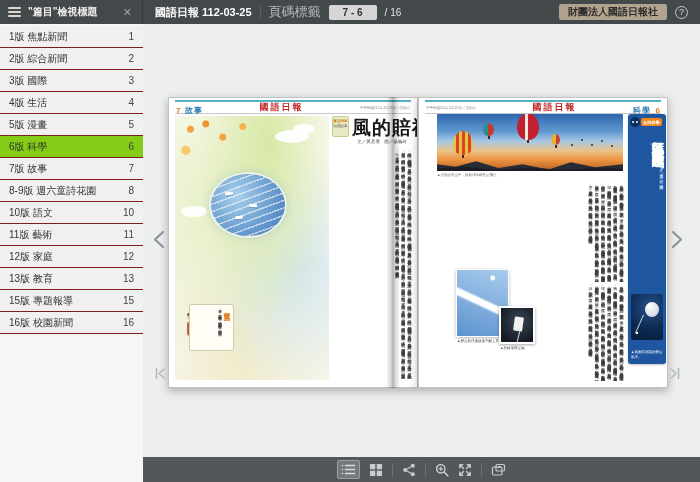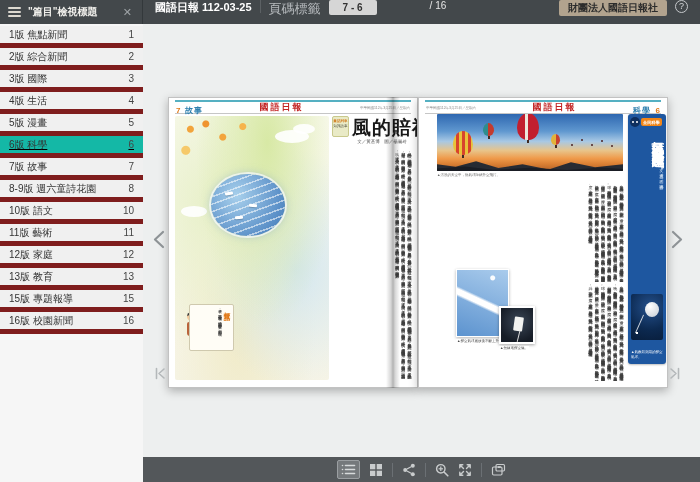"國語日報 112-03-25" .topbar-main { align-items: flex-start -> center }
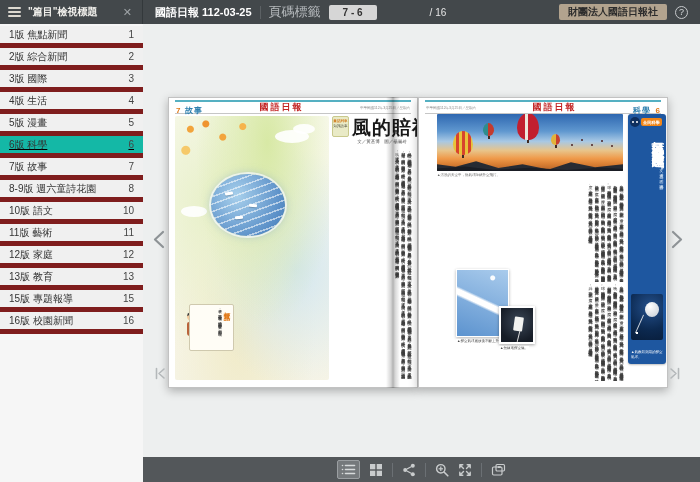"/ 16" .page-total { margin-left: 45px -> none }
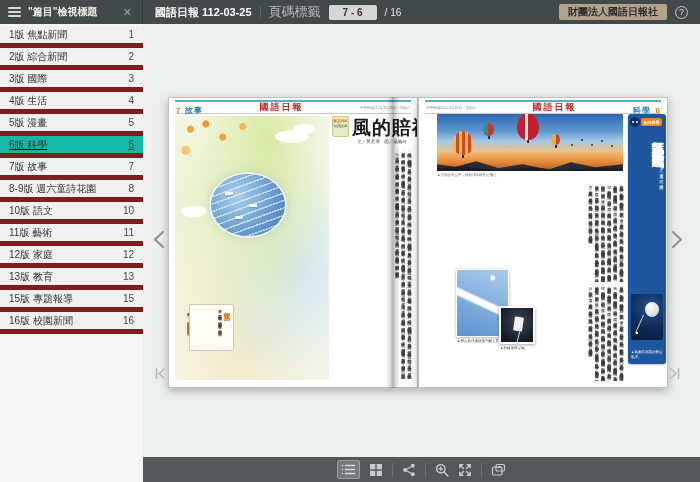"1版 焦點新聞" .srow { border-bottom: 5px solid #7f1d1d -> 1px solid #7f1d1d }
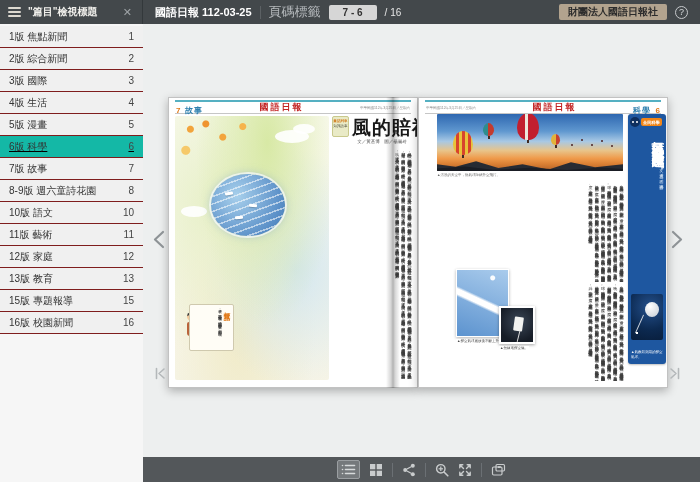"6版 科學" .srow.sel { background: #14b8a6 -> #84cc16; text-decoration: underline -> none }
